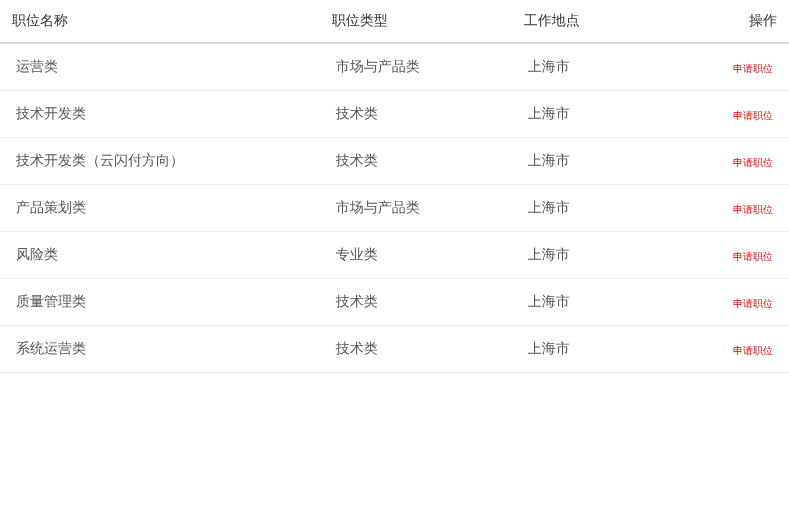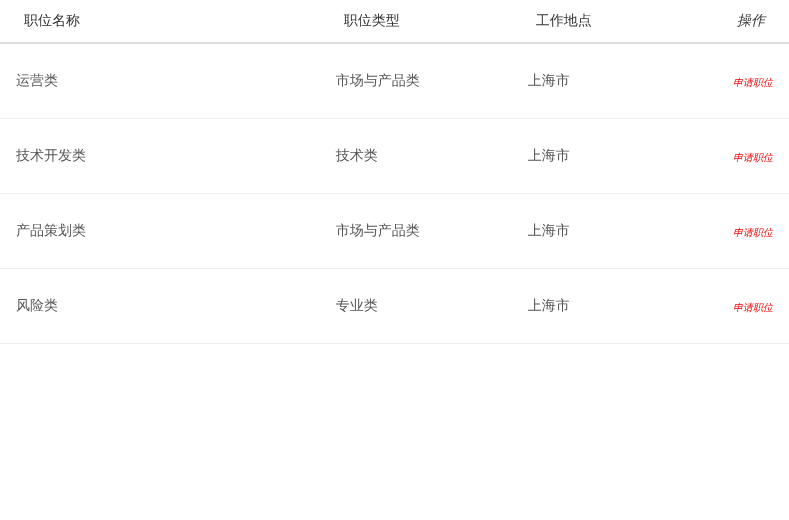"职位名称" thead th { padding: 12px 24px -> 12px 12px }
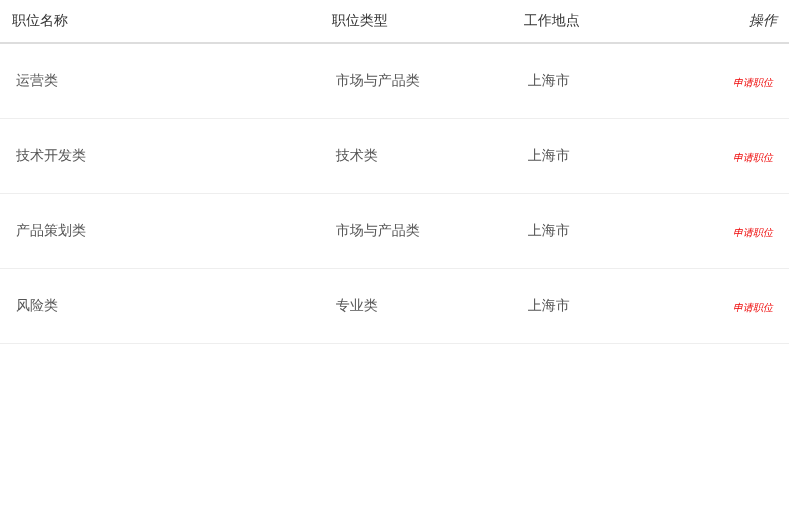"操作" .col-action { font-style: italic -> none }
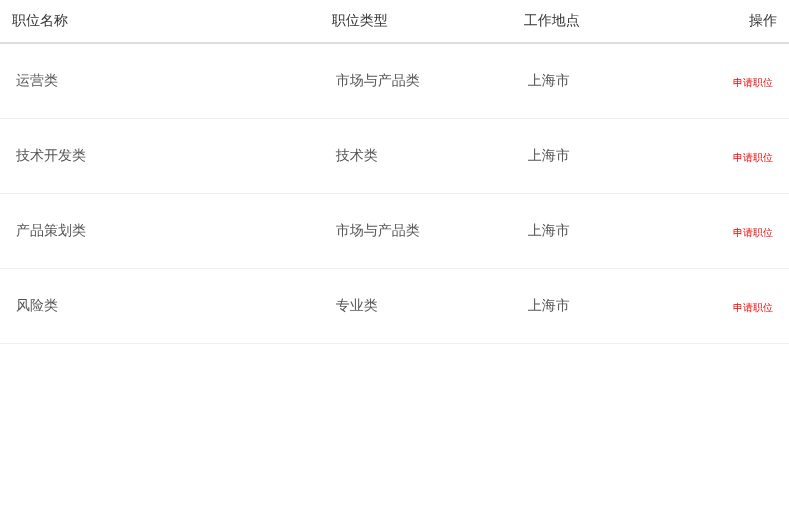"运营类" tbody td { padding: 28px 16px -> 14px 16px }
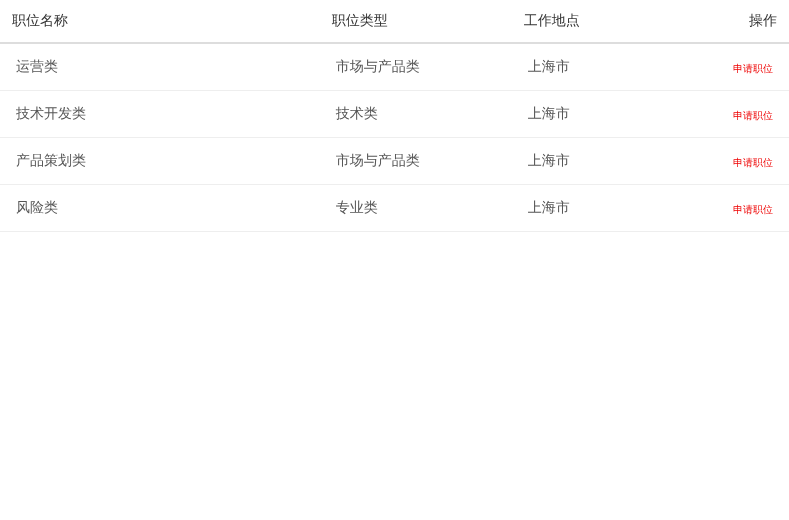"技术开发类（云闪付方向）" tr { html: none -> <tr> <td>技术开发类（云闪付方向）</td> <td>技术类</td> <td>上海市</td> <td><a>申请职位</a></td> </tr> }
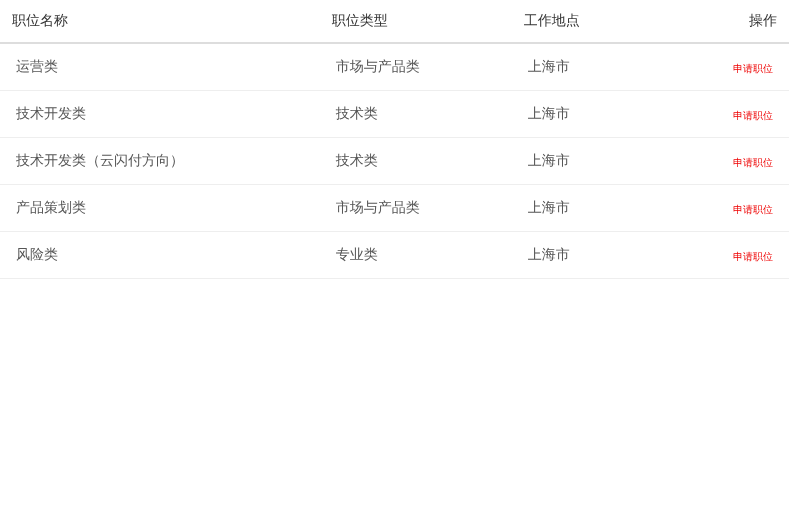"质量管理类" tr { html: none -> <tr> <td>质量管理类</td> <td>技术类</td> <td>上海市</td> <td><a>申请职位</a></td> </tr> }
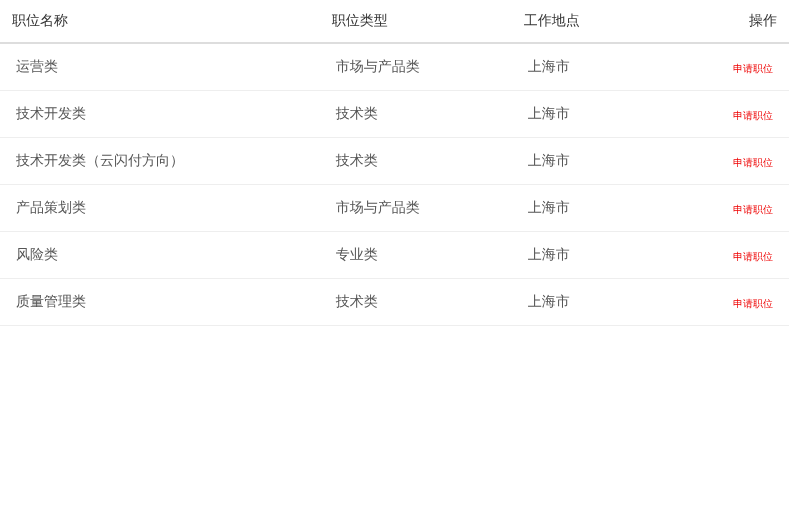"系统运营类" tr { html: none -> <tr> <td>系统运营类</td> <td>技术类</td> <td>上海市</td> <td><a>申请职位</a></td> </tr> }
